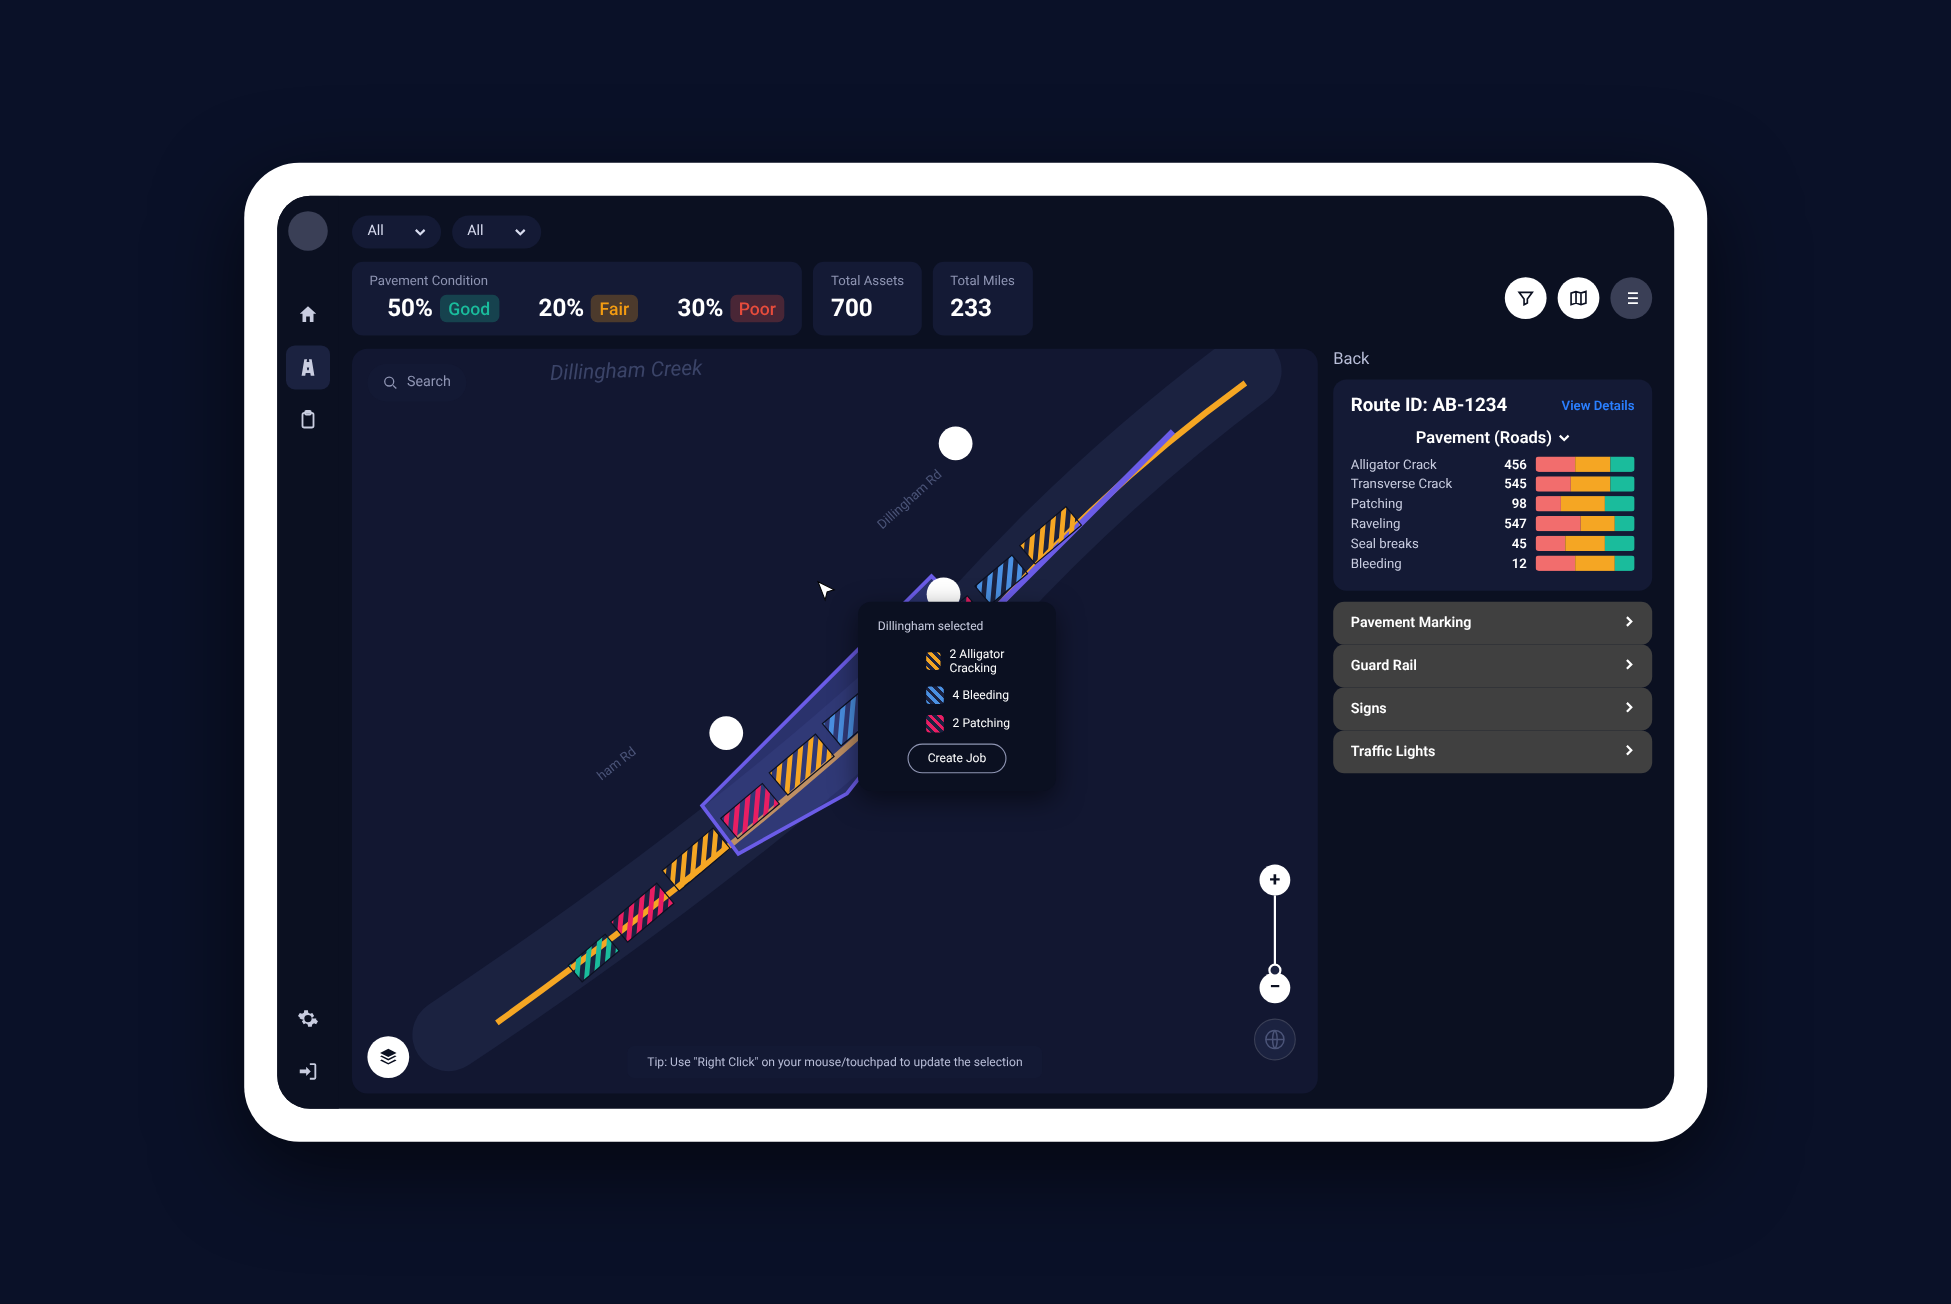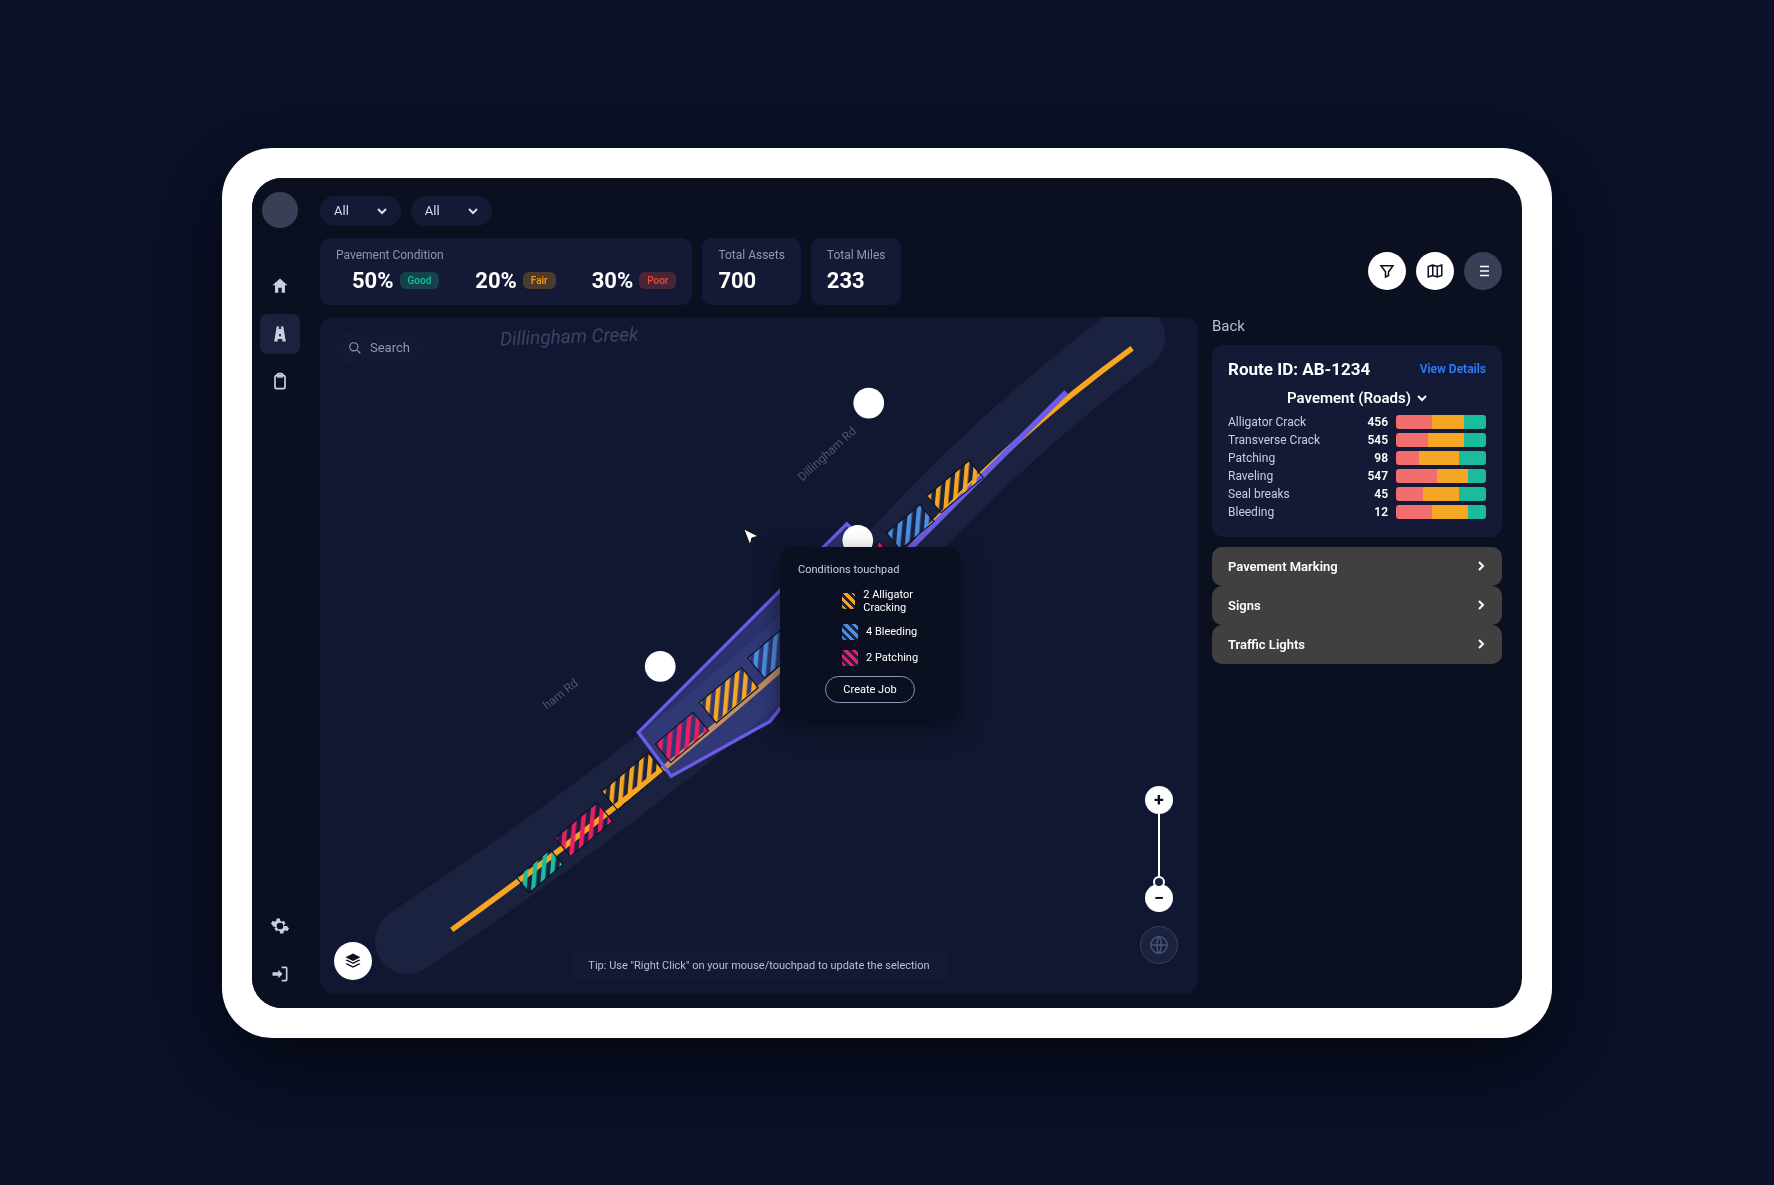"Good" .badge { font-size: 10px -> 16px }
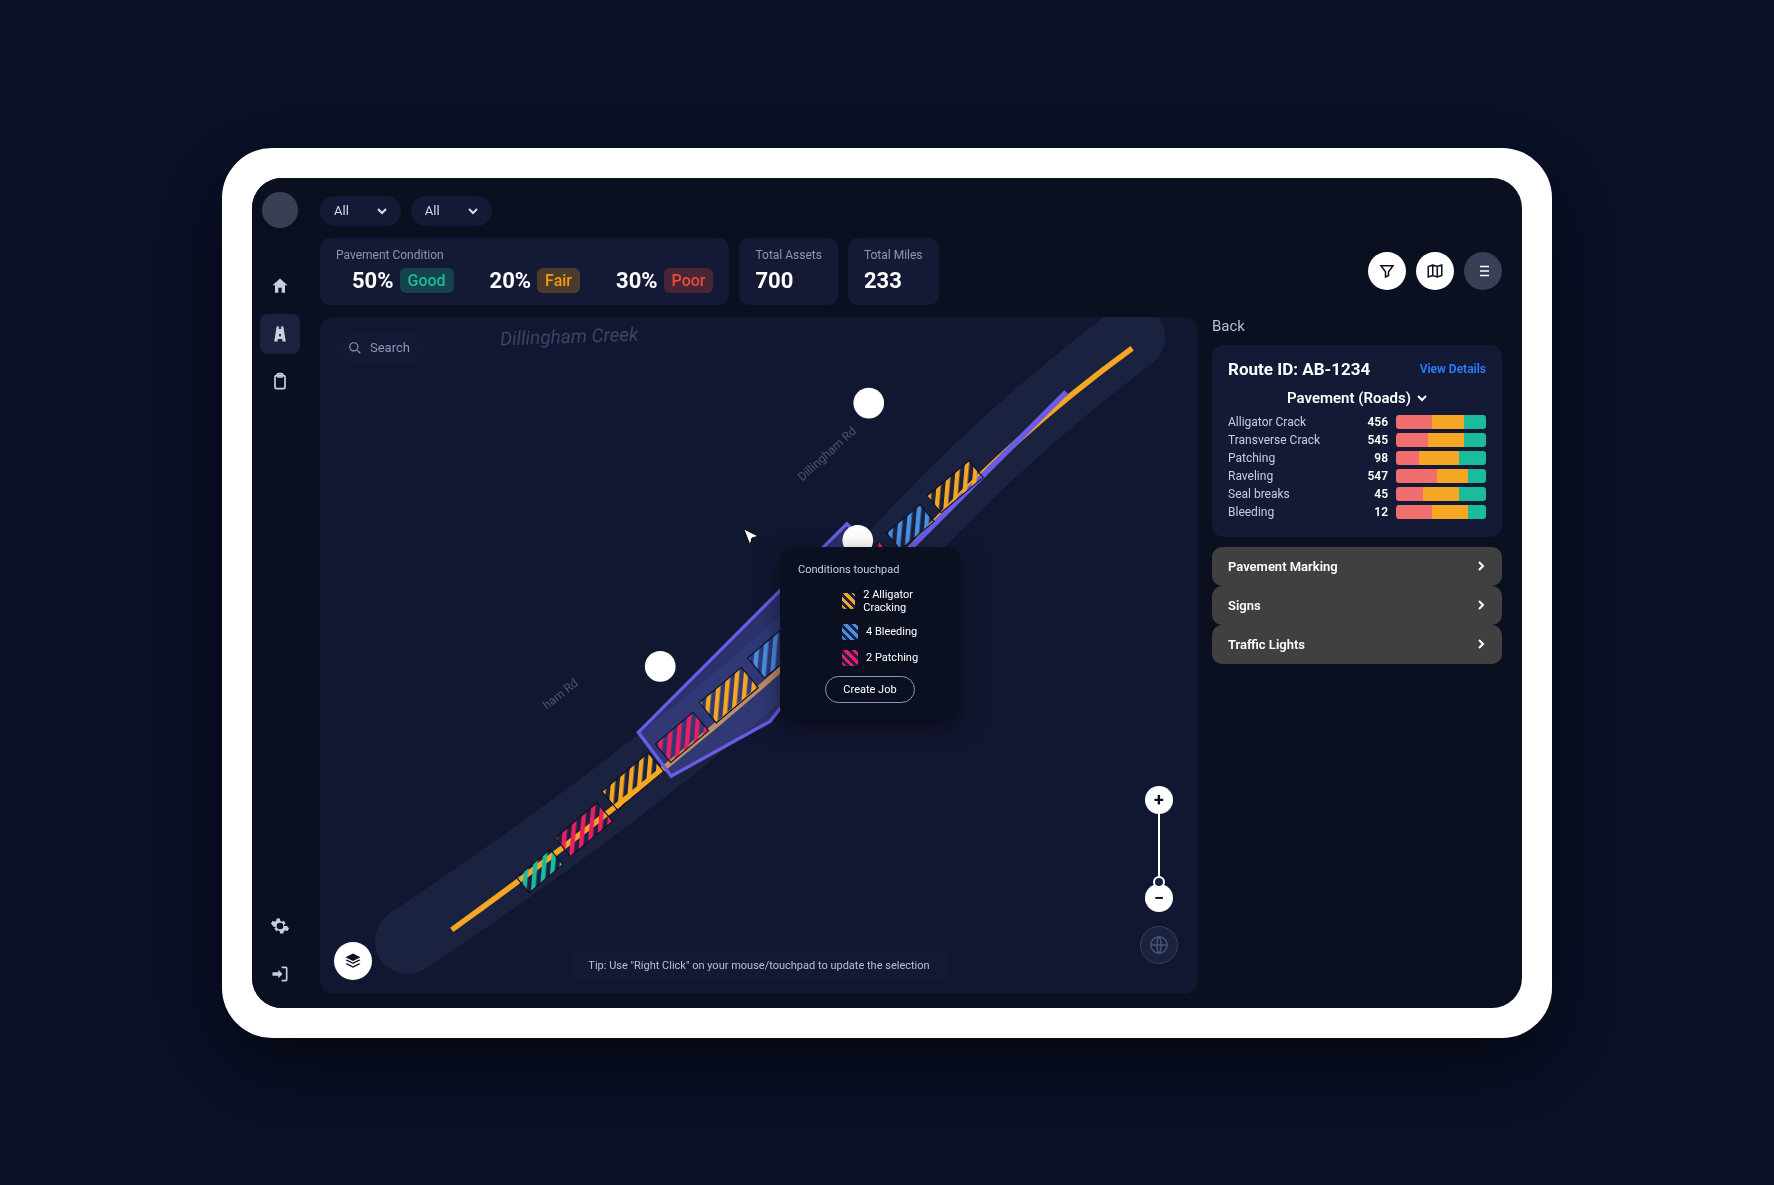"Conditions touchpad" div.popup-title { text: Conditions touchpad -> Dillingham selected }
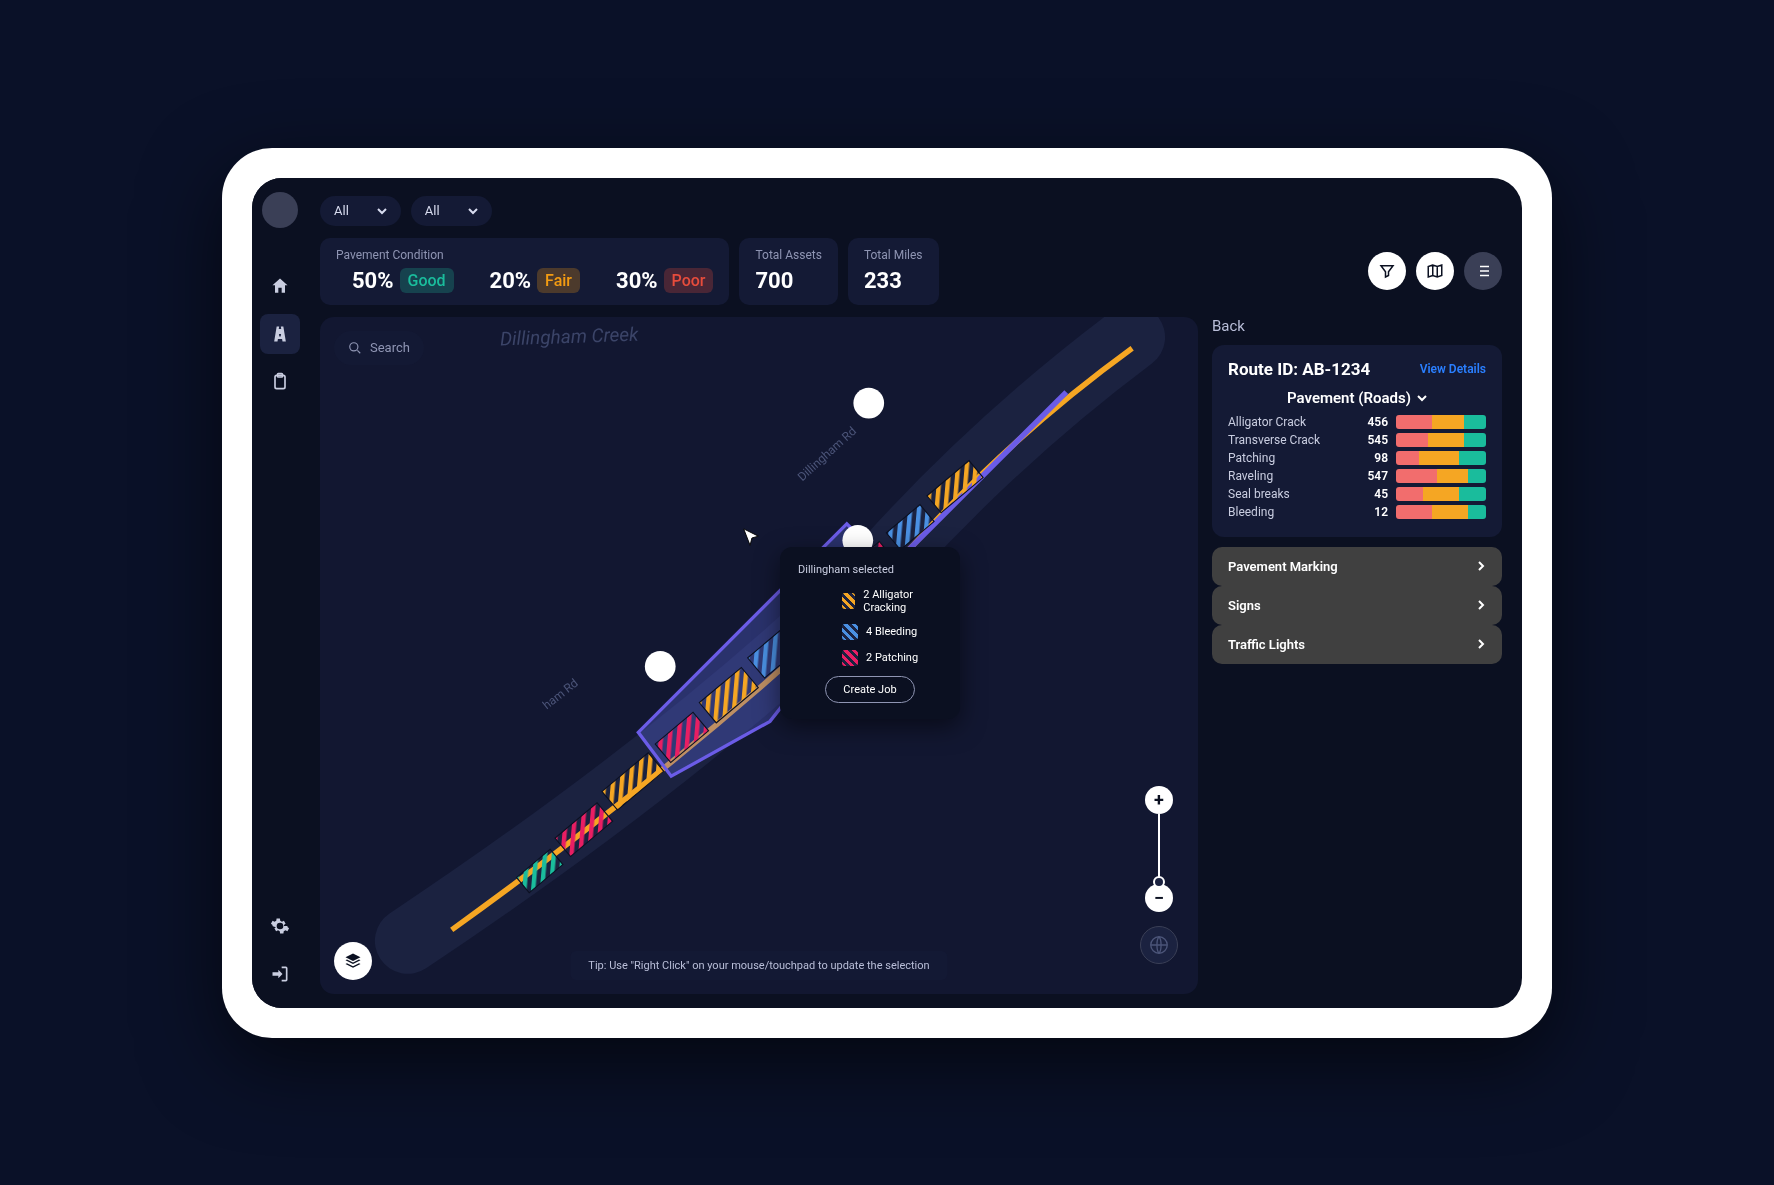"Guard Rail" div.collapse-row { html: none -> <div> <span>Guard Rail</span> <span><svg> <path></path> </svg></span> </div> }
